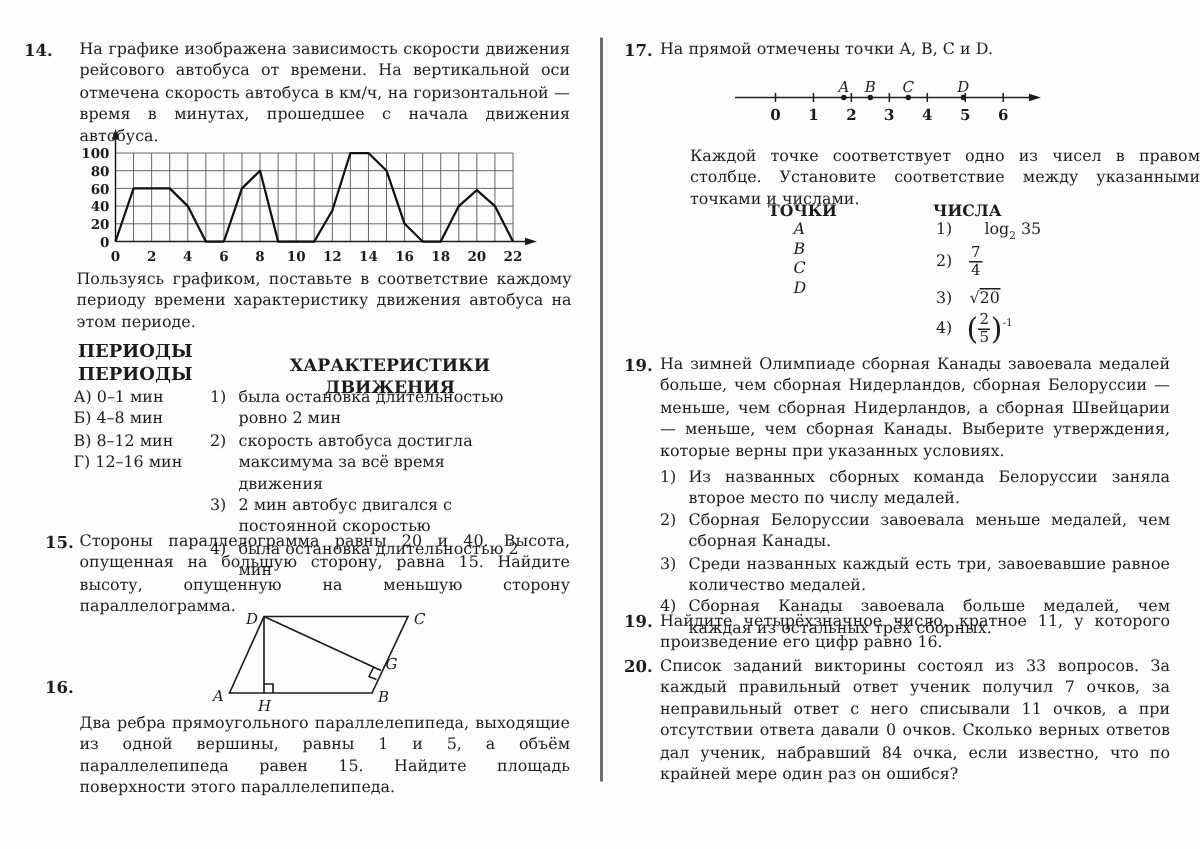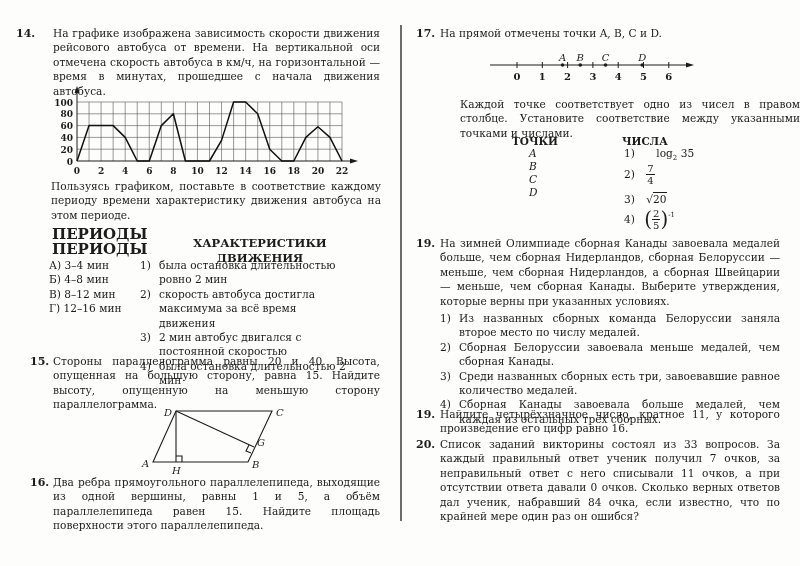"ПЕРИОДЫ" .hdr { font-size: 15px -> 12px }
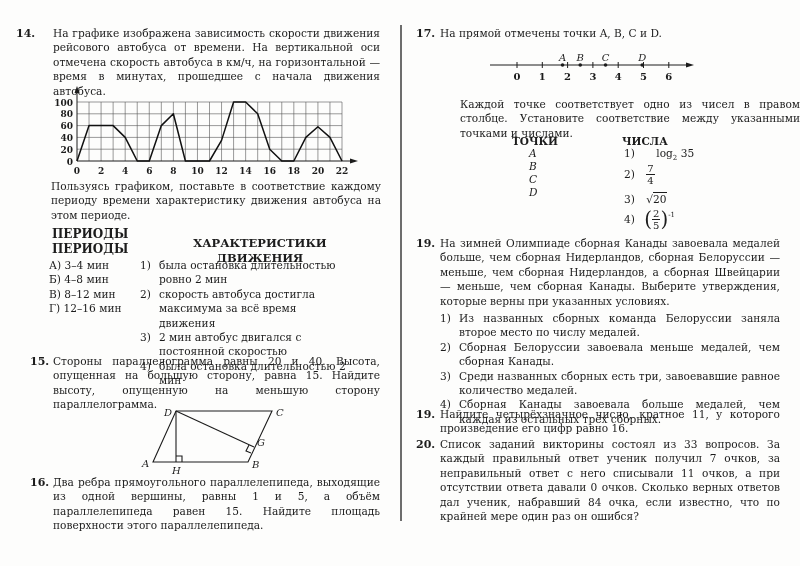"А) 3–4 мин" div { text: 3–4 -> 0–1 }
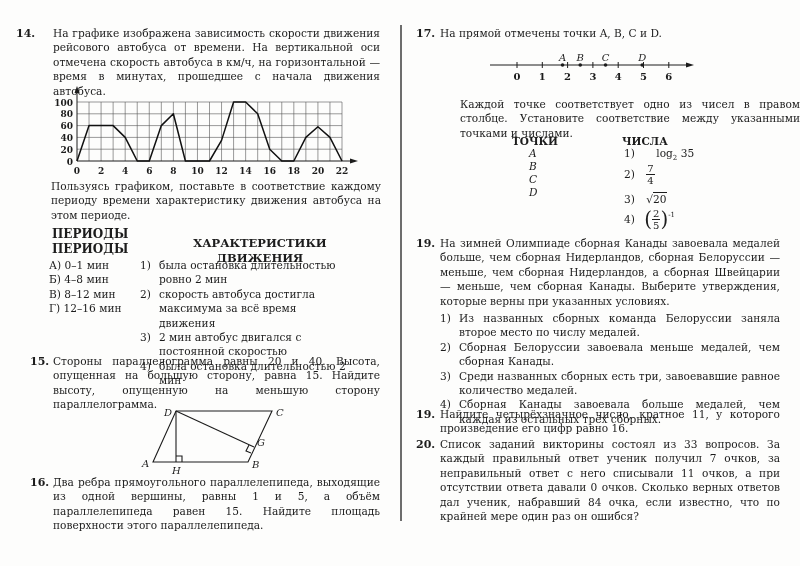"Среди названных сборных есть три," span.t { text: сборных -> каждый }
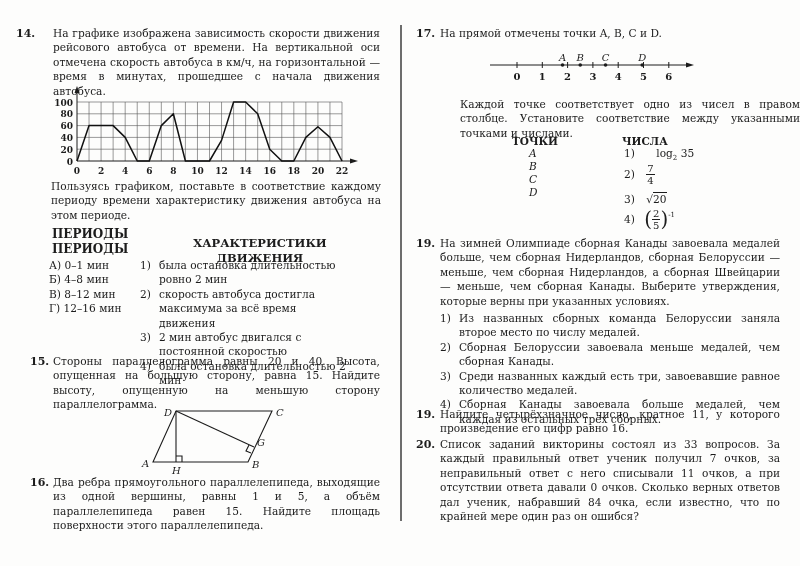"16." div.num { top: 476px -> 452px }
